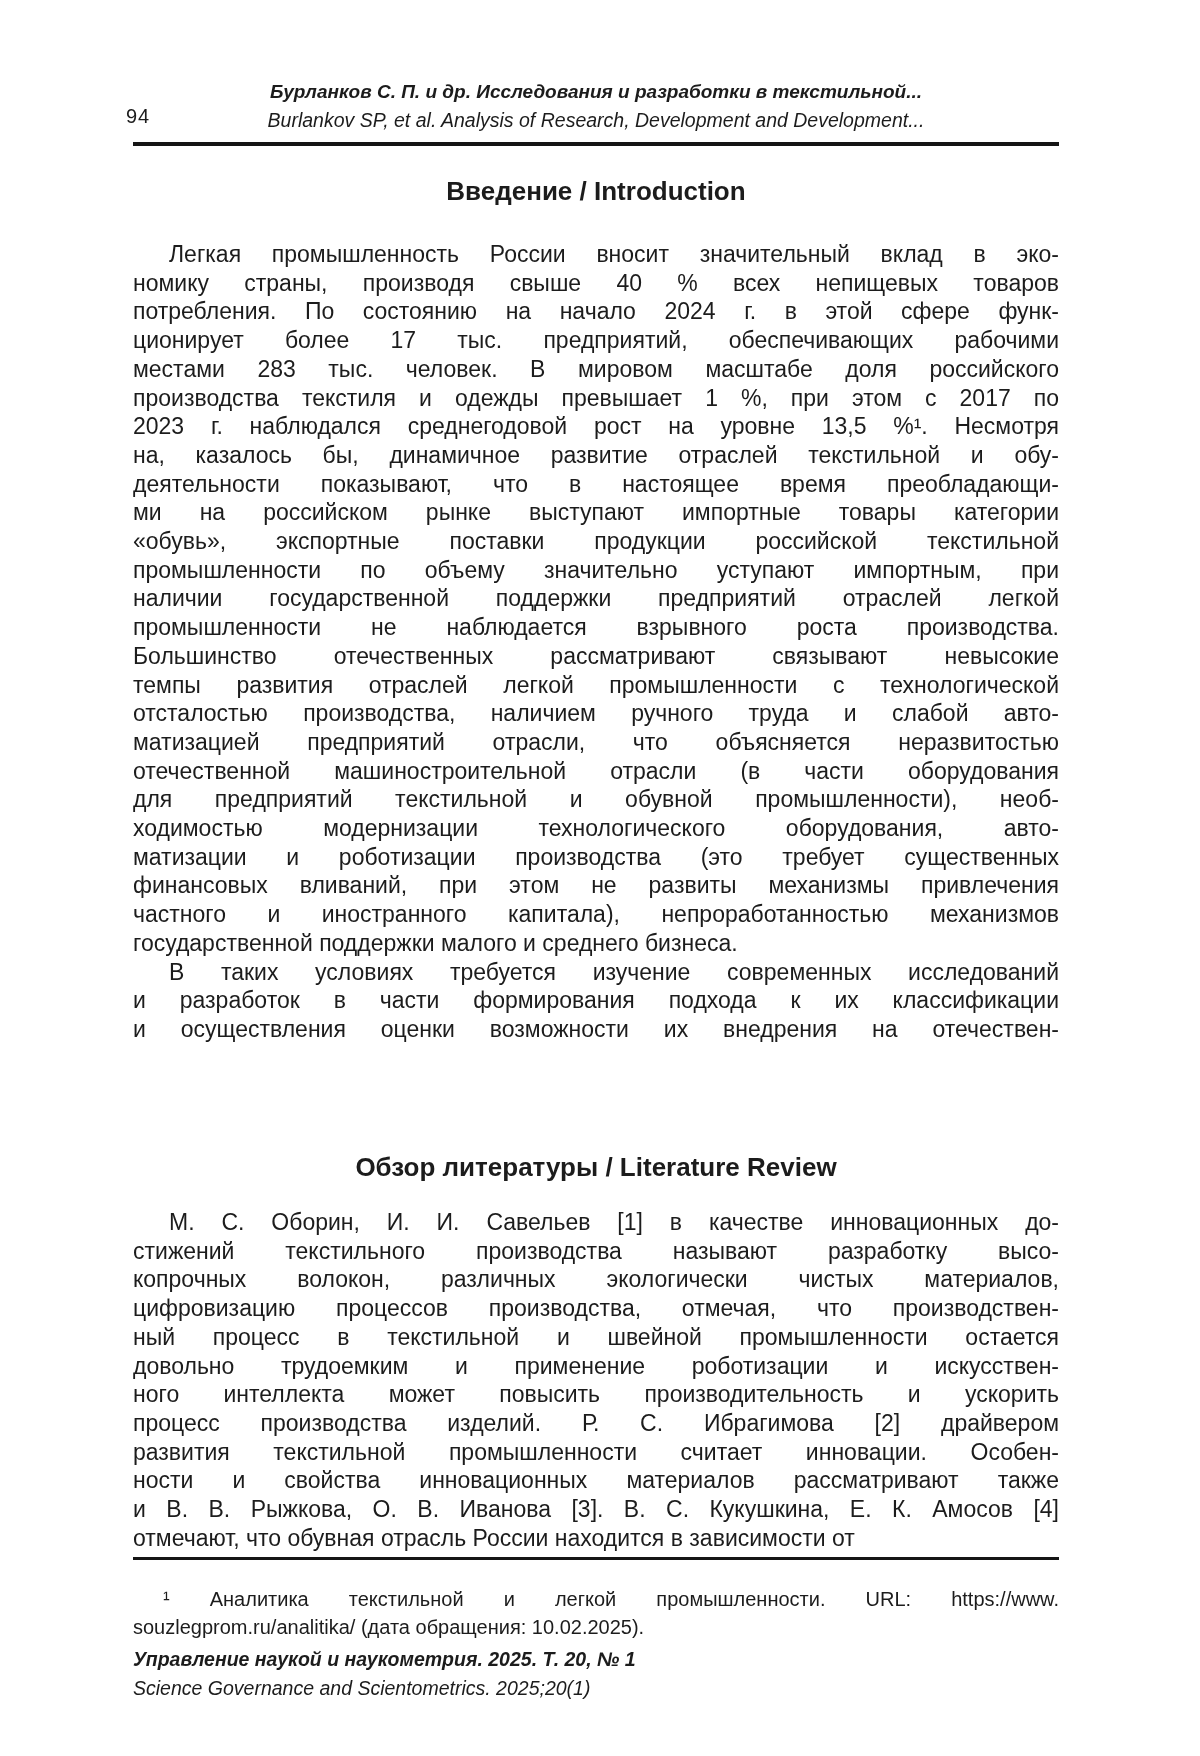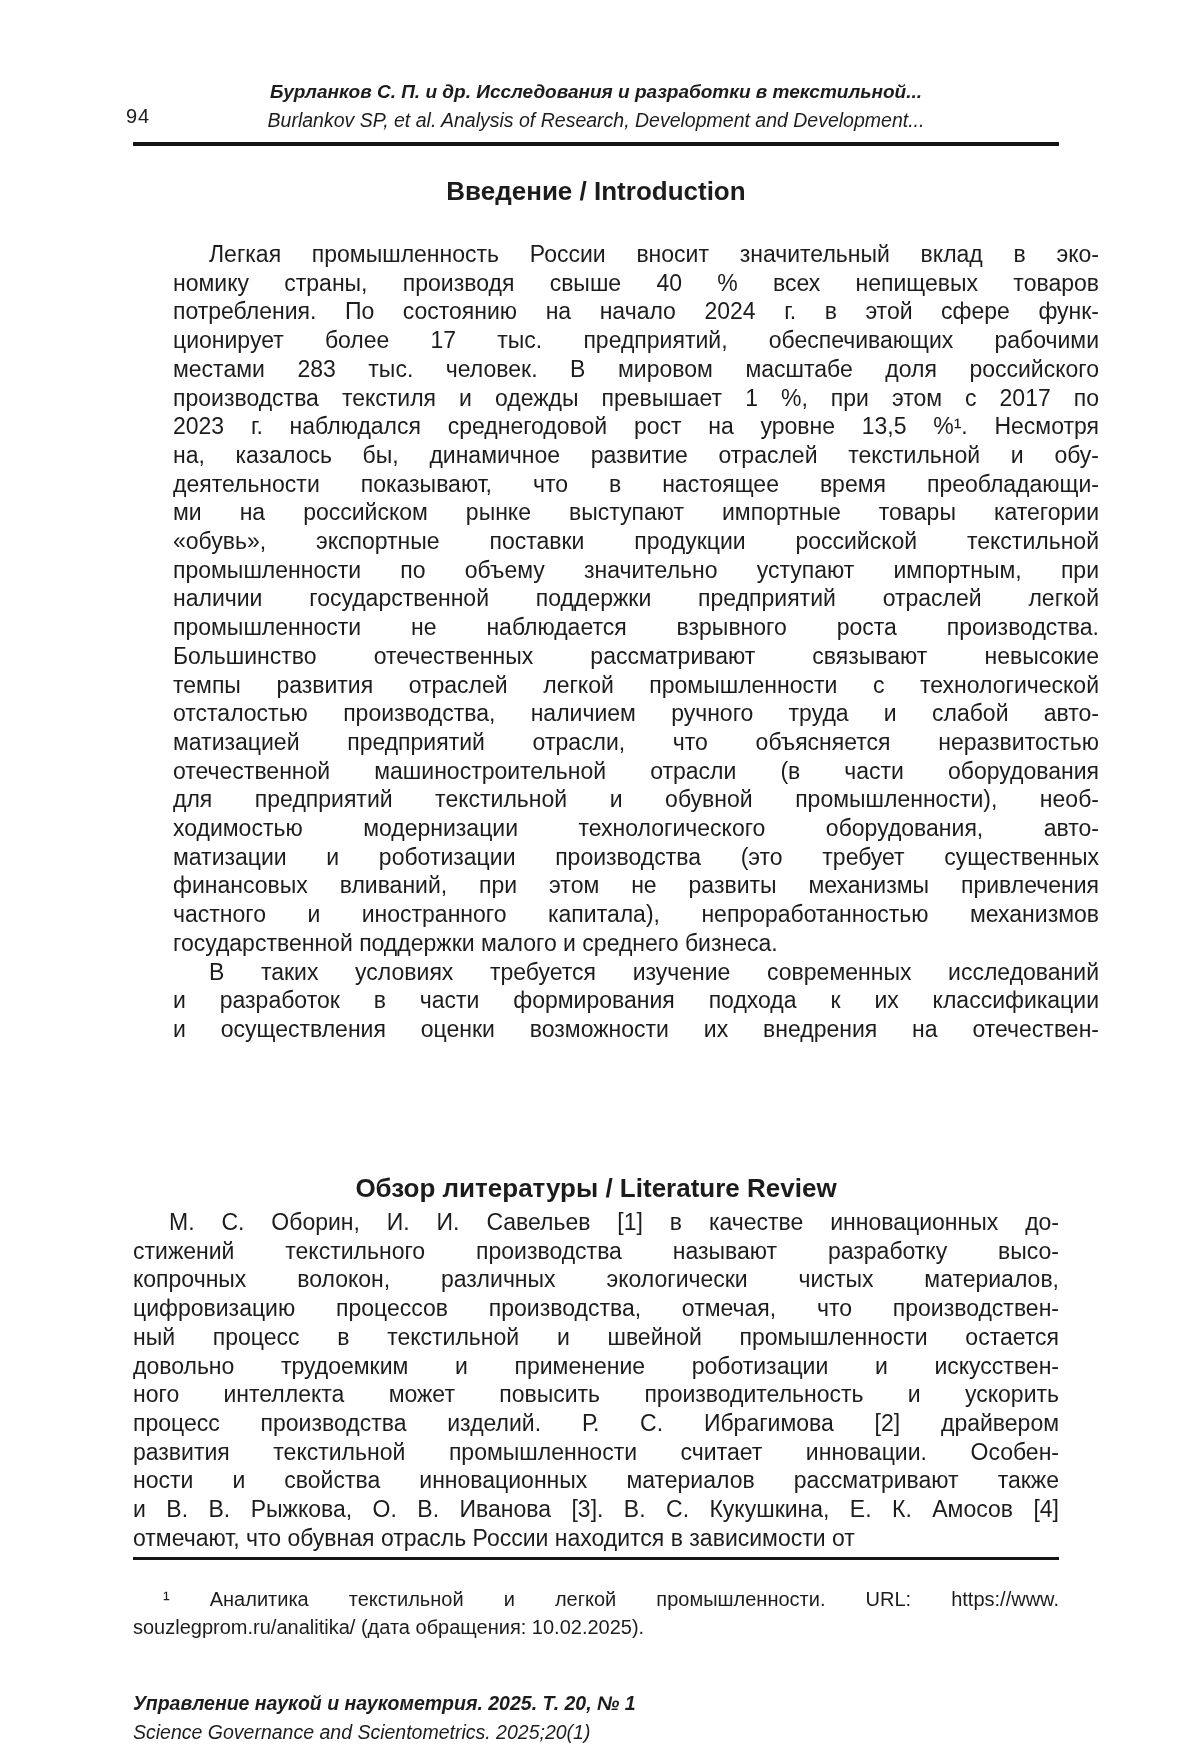"Легкая промышленность России вносит" #body-intro { margin-left: 40px -> none }
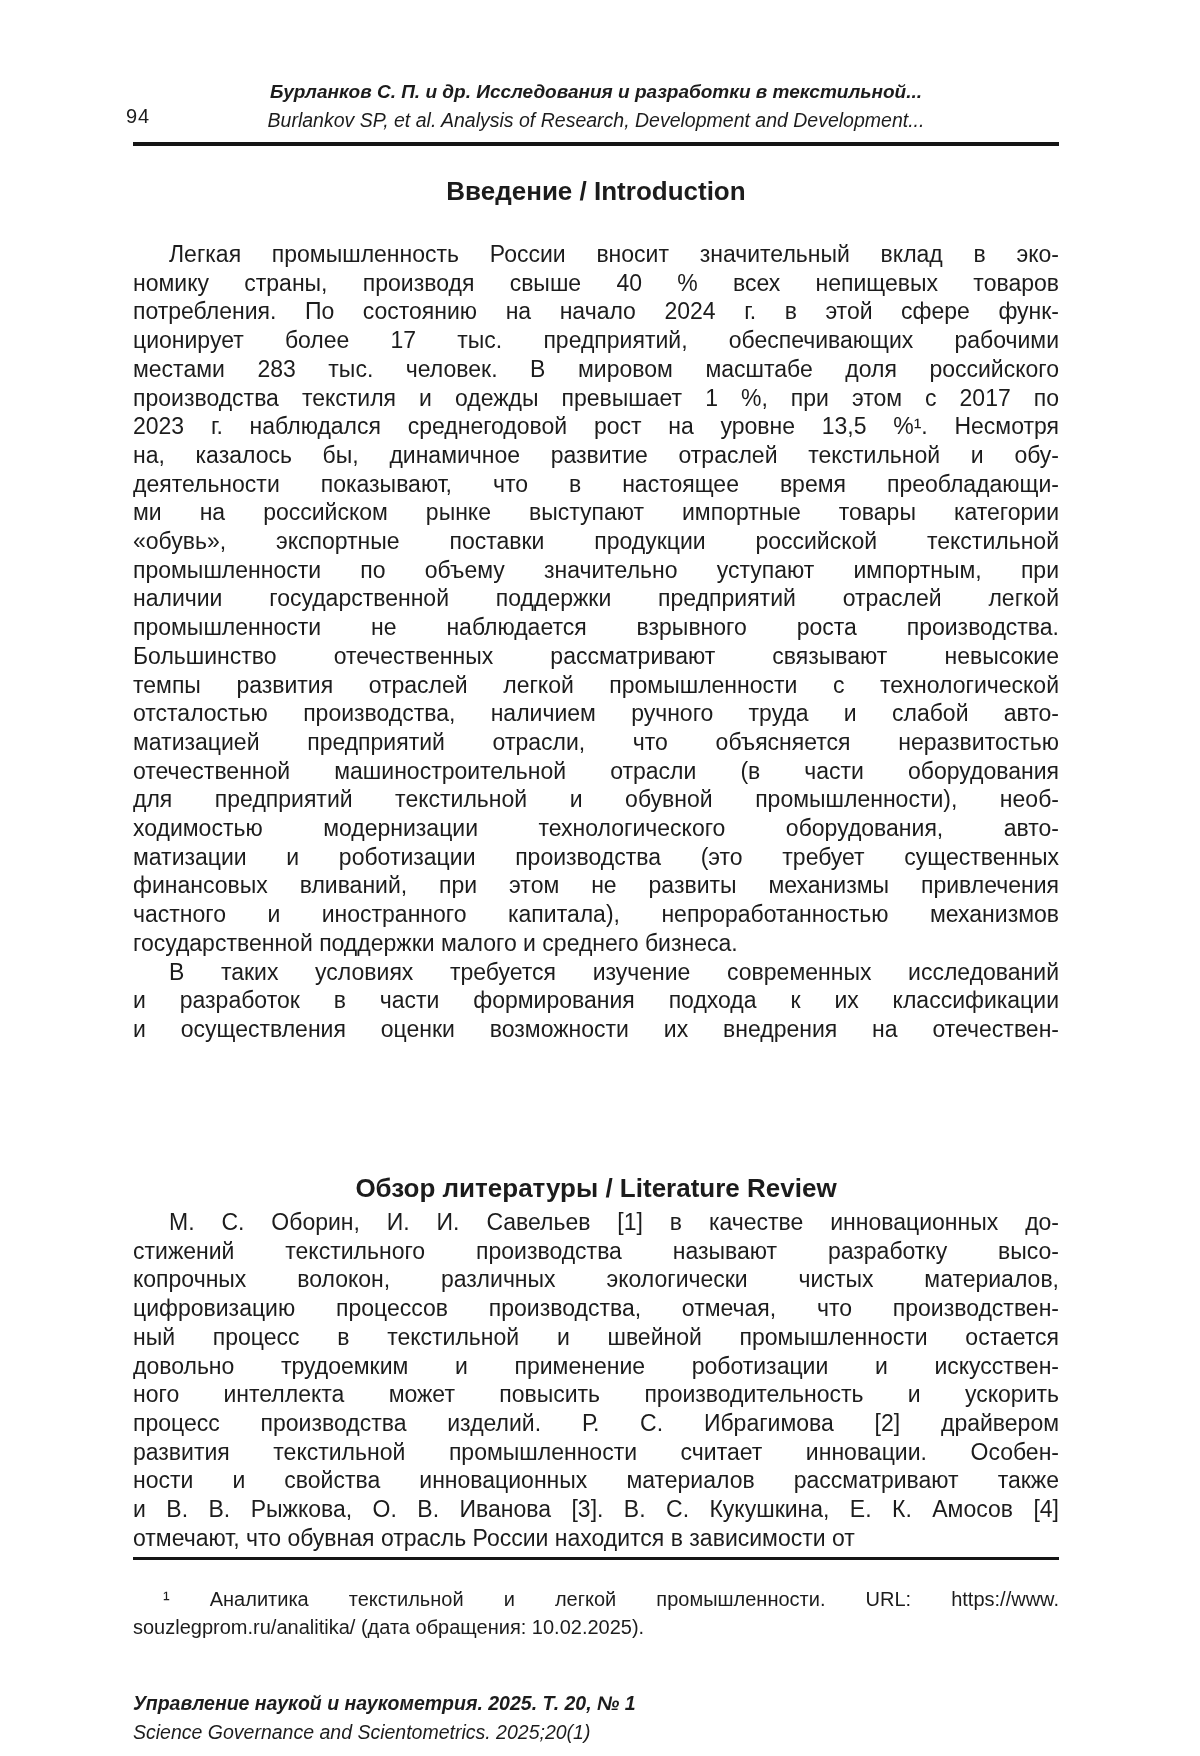"Обзор литературы / Literature Review" #heading-lit { margin-top: 21px -> none }
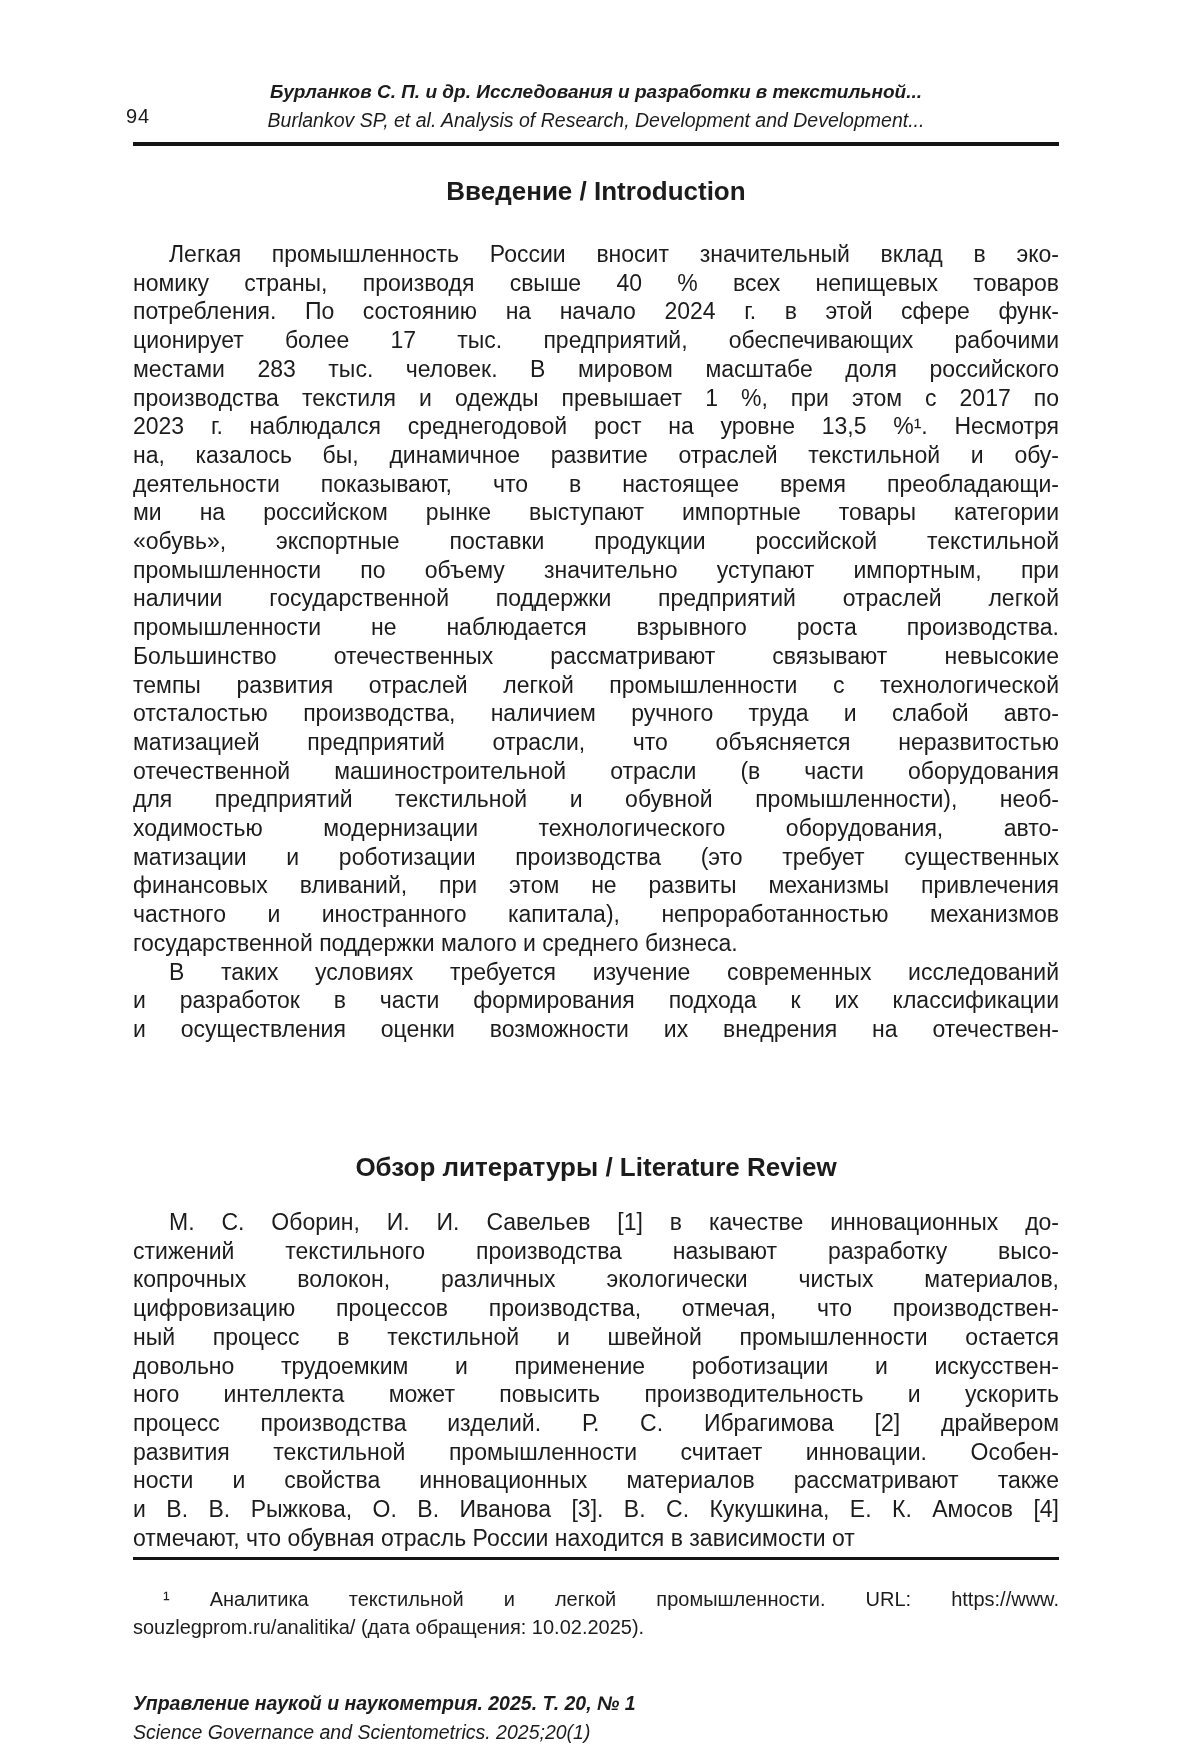"Управление наукой и наукометрия. 2025." .page-footer { margin-top: 44px -> none }
